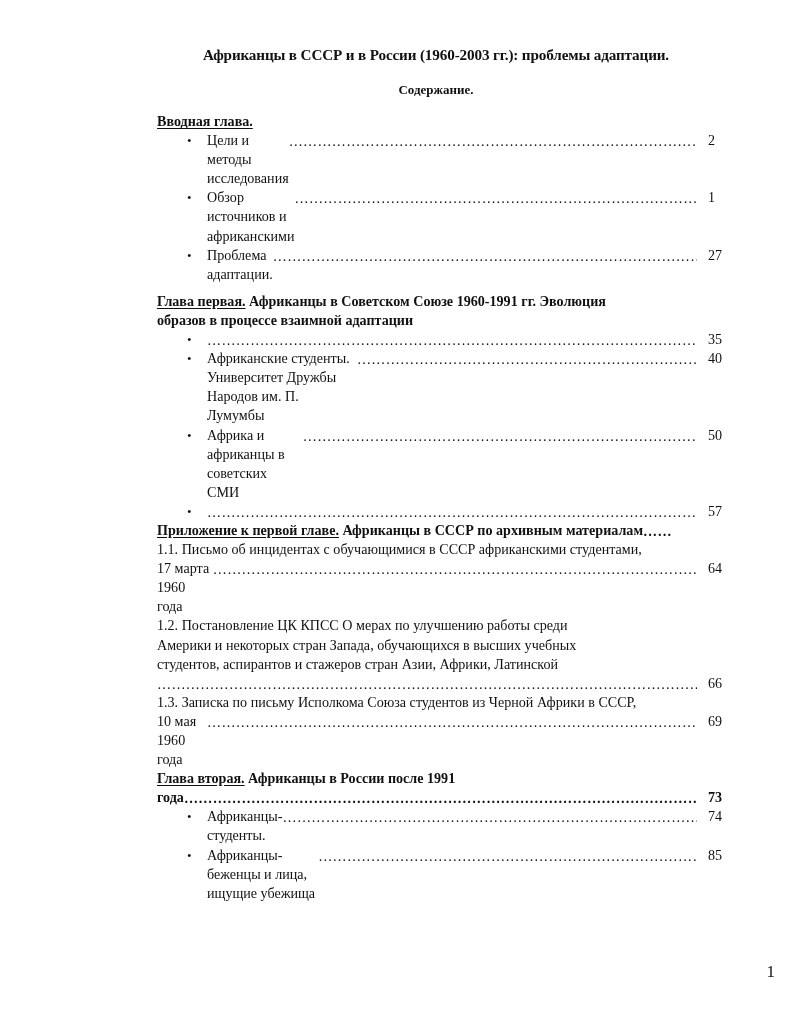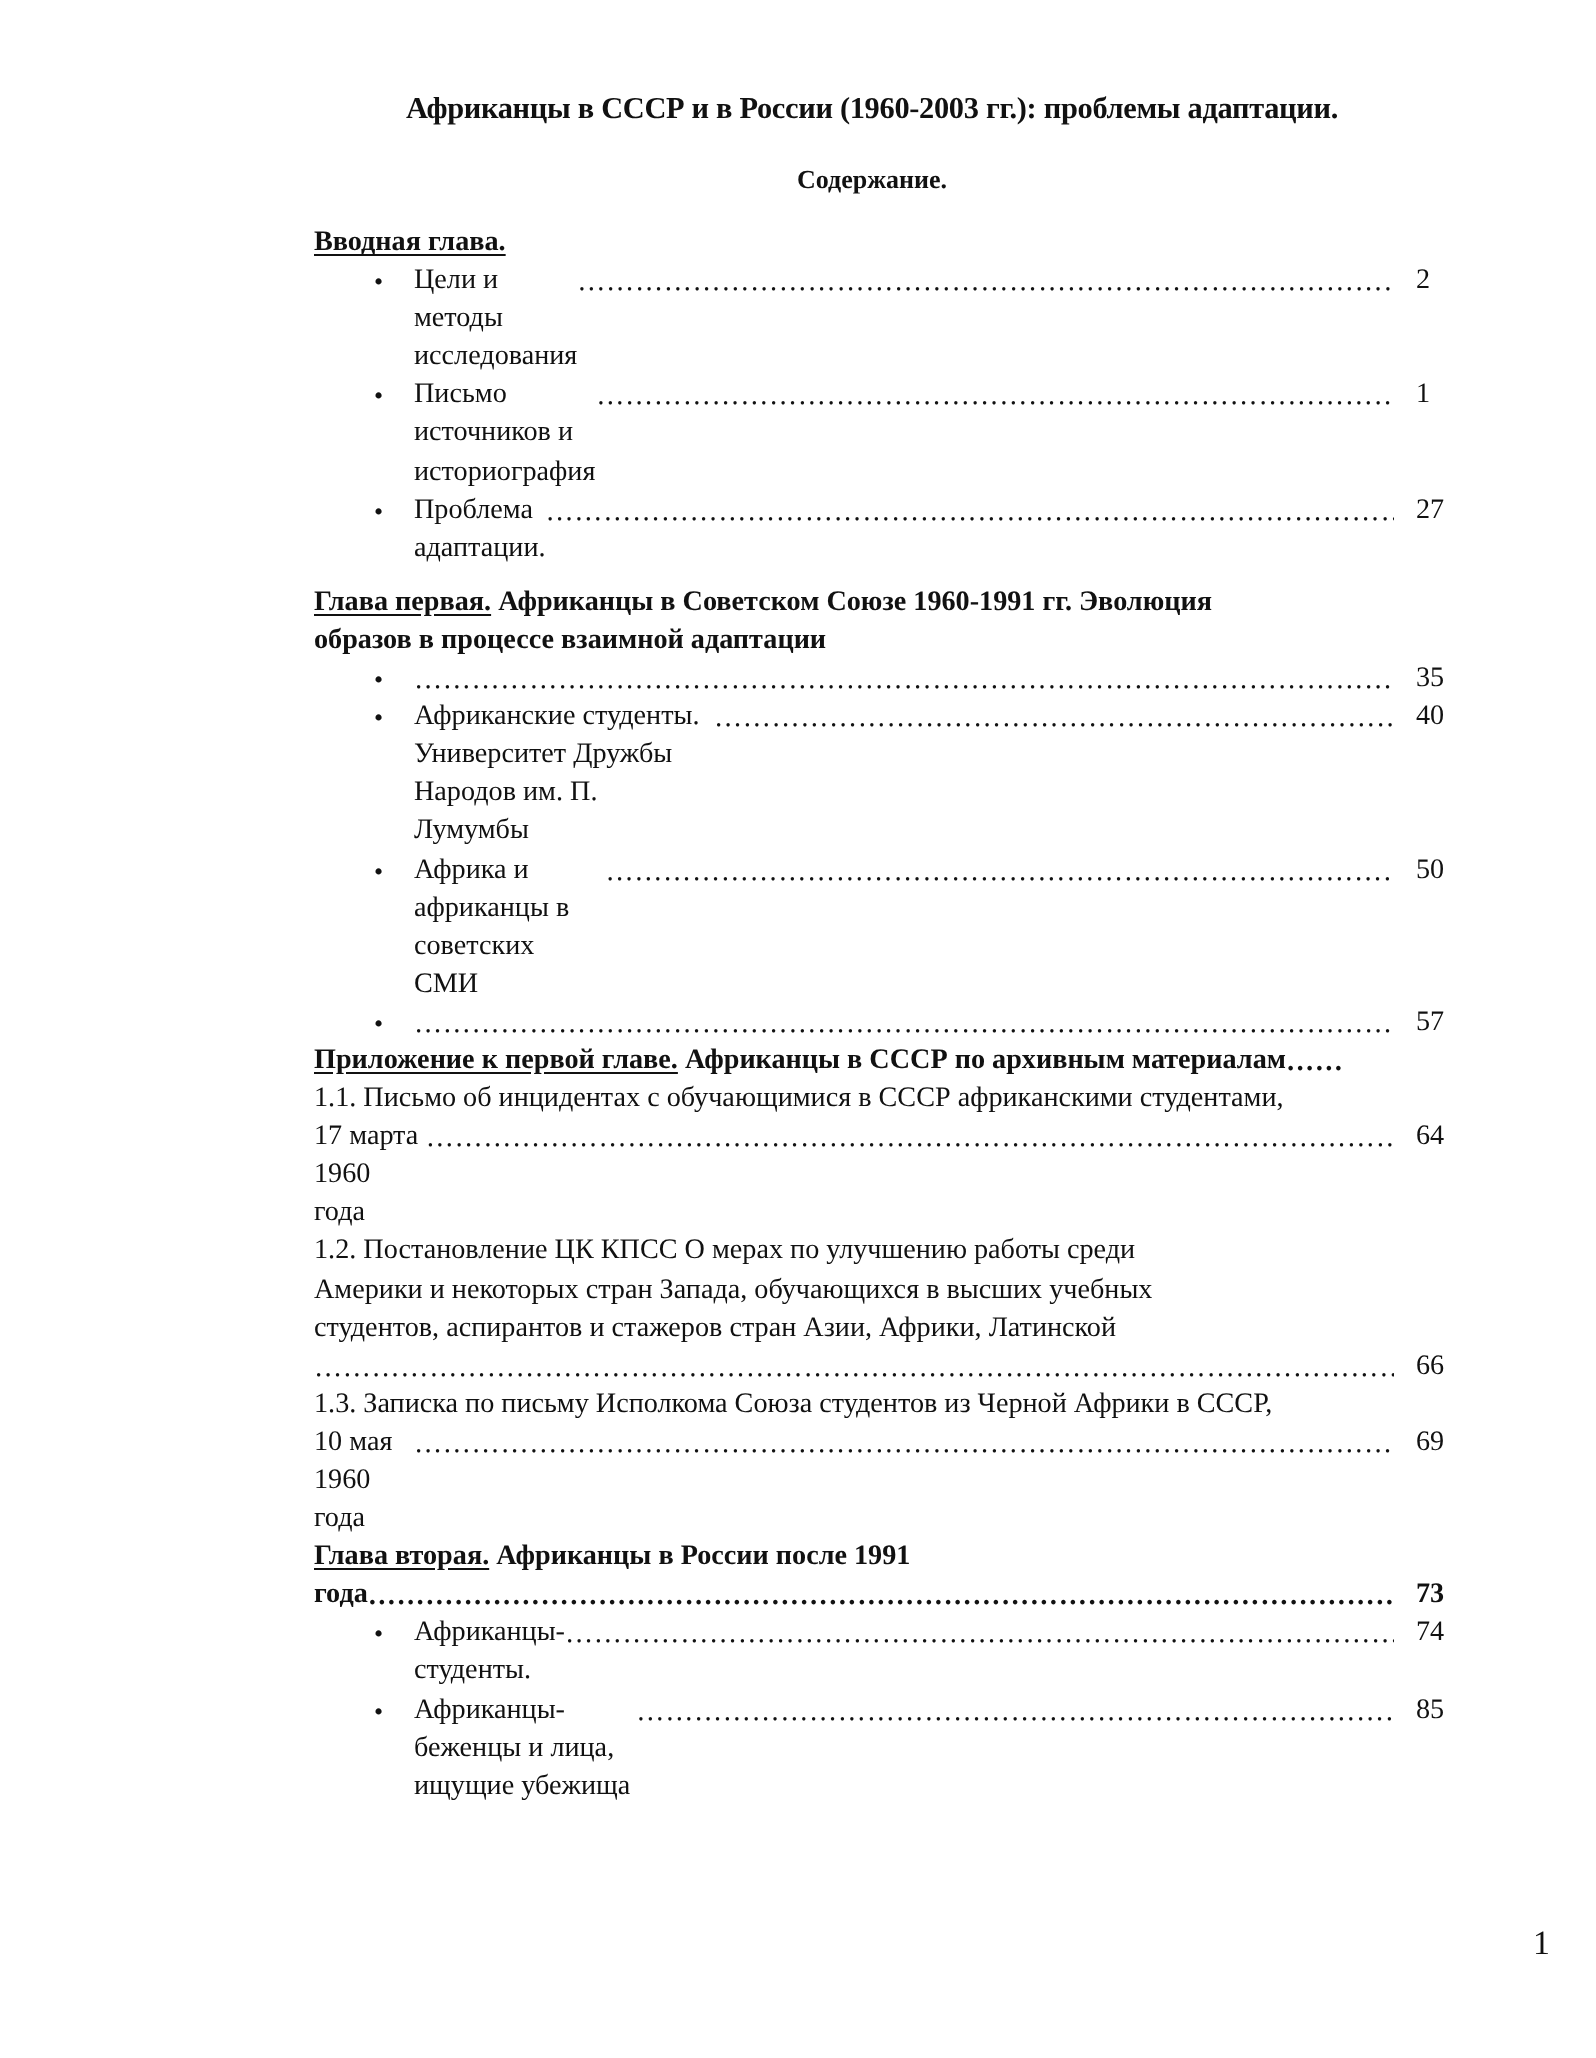"Письмо источников и историография" span.label { text: Письмо источников и историография -> Обзор источников и африканскими }
